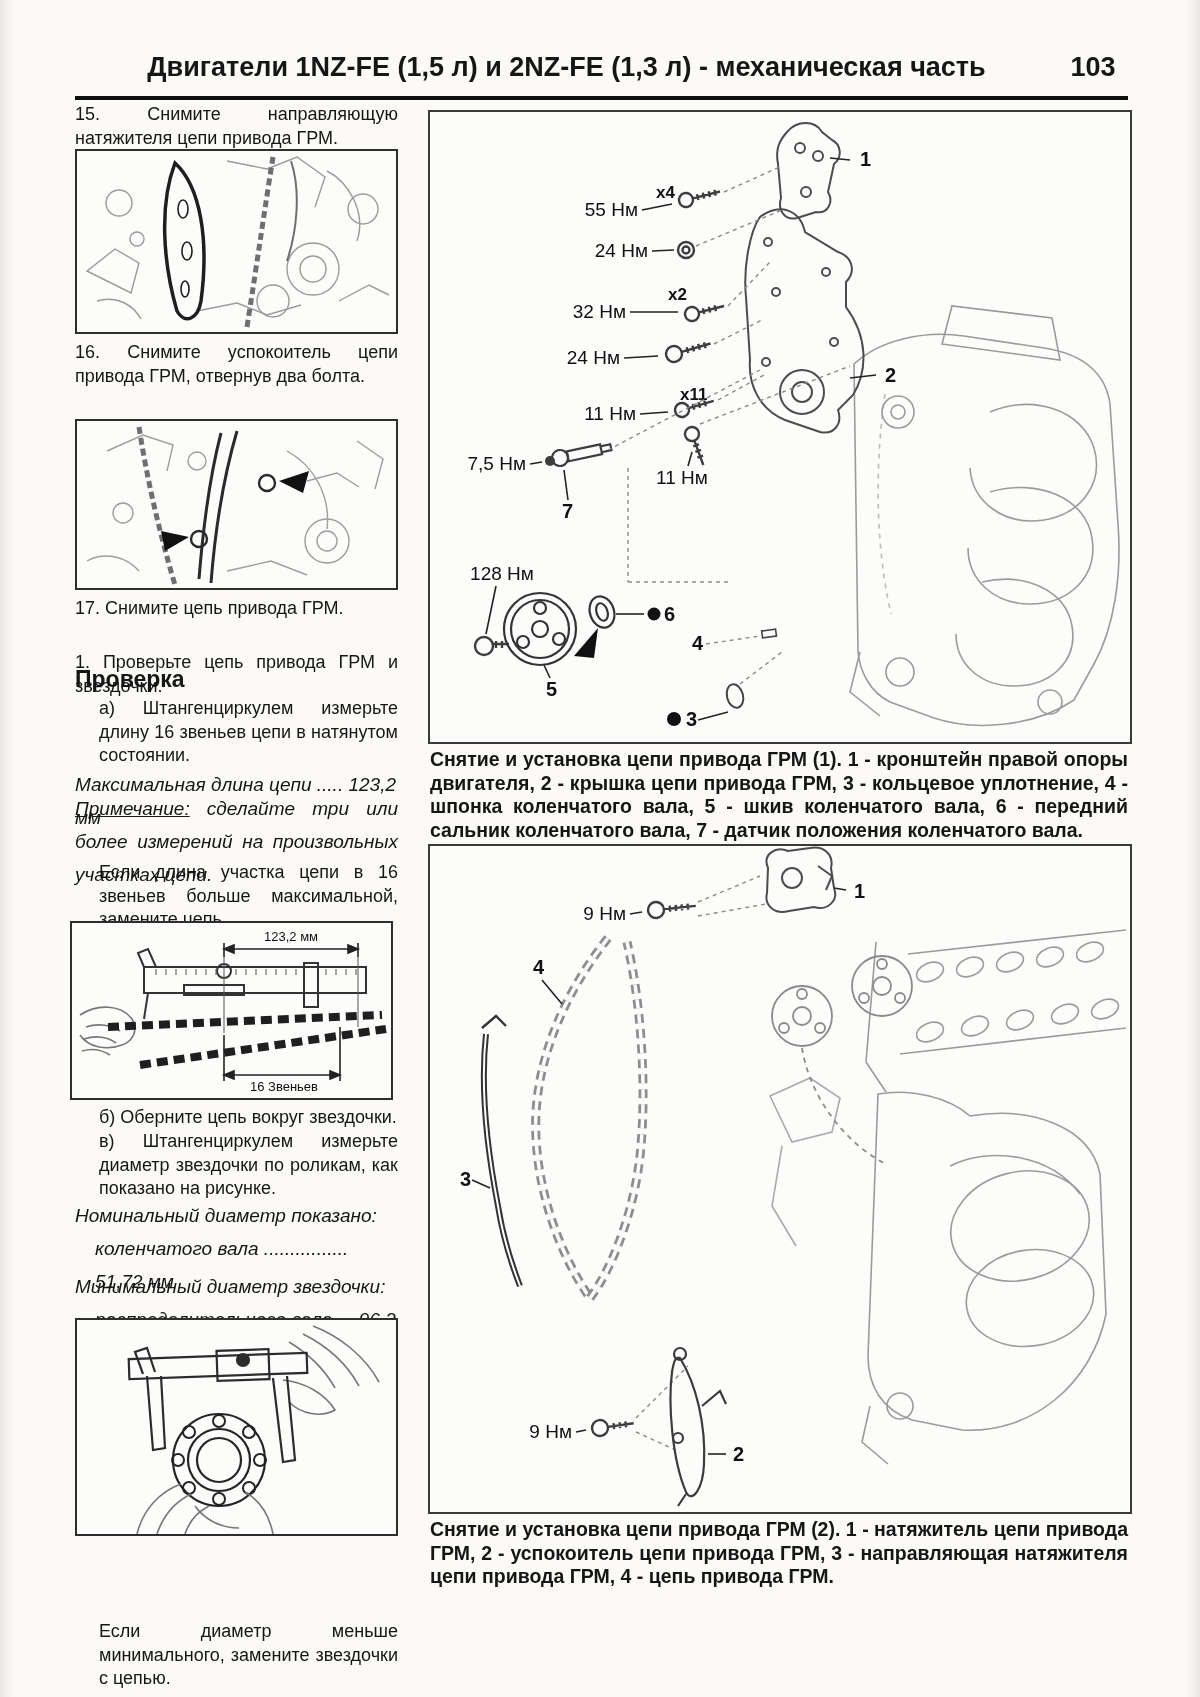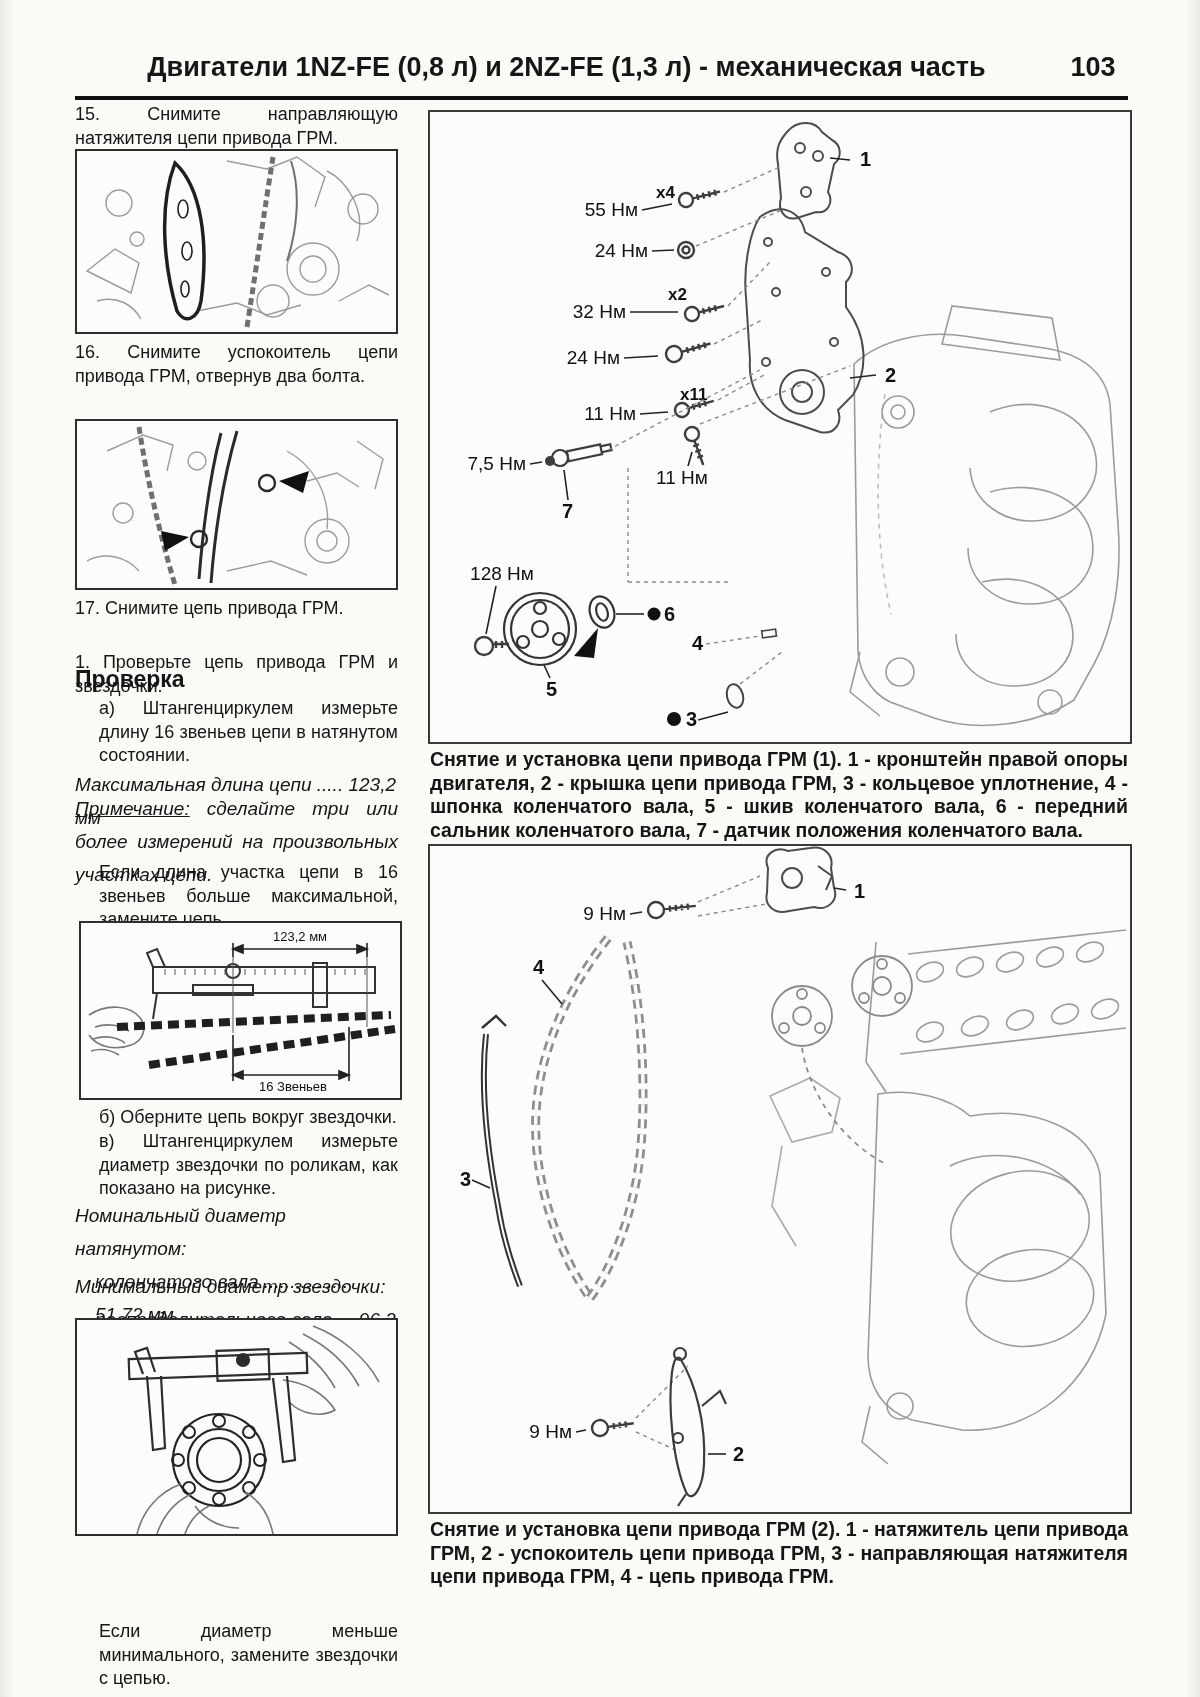"Двигатели 1NZ-FE (0,8 л) и" div.hdr-title { text: 0,8 -> 1,5 }
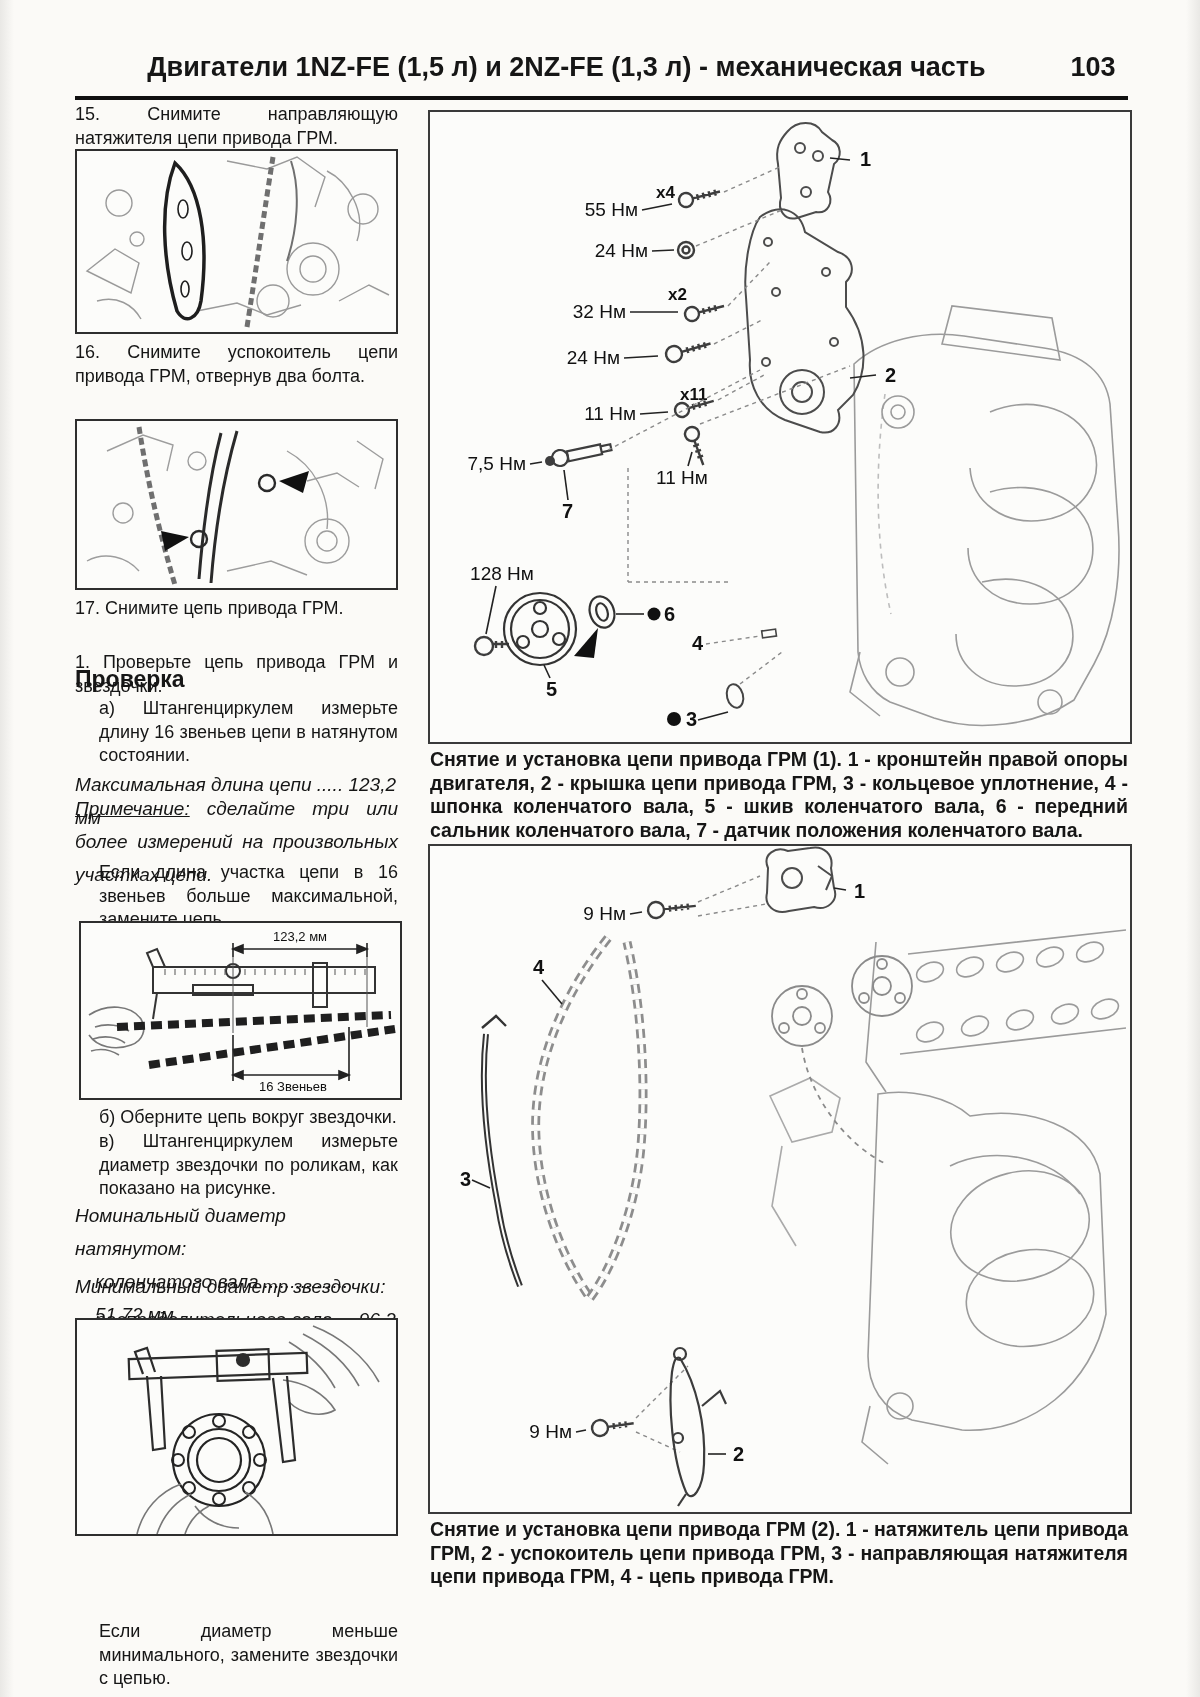"123,2 мм" div.imgbox { left: 79px -> 70px }
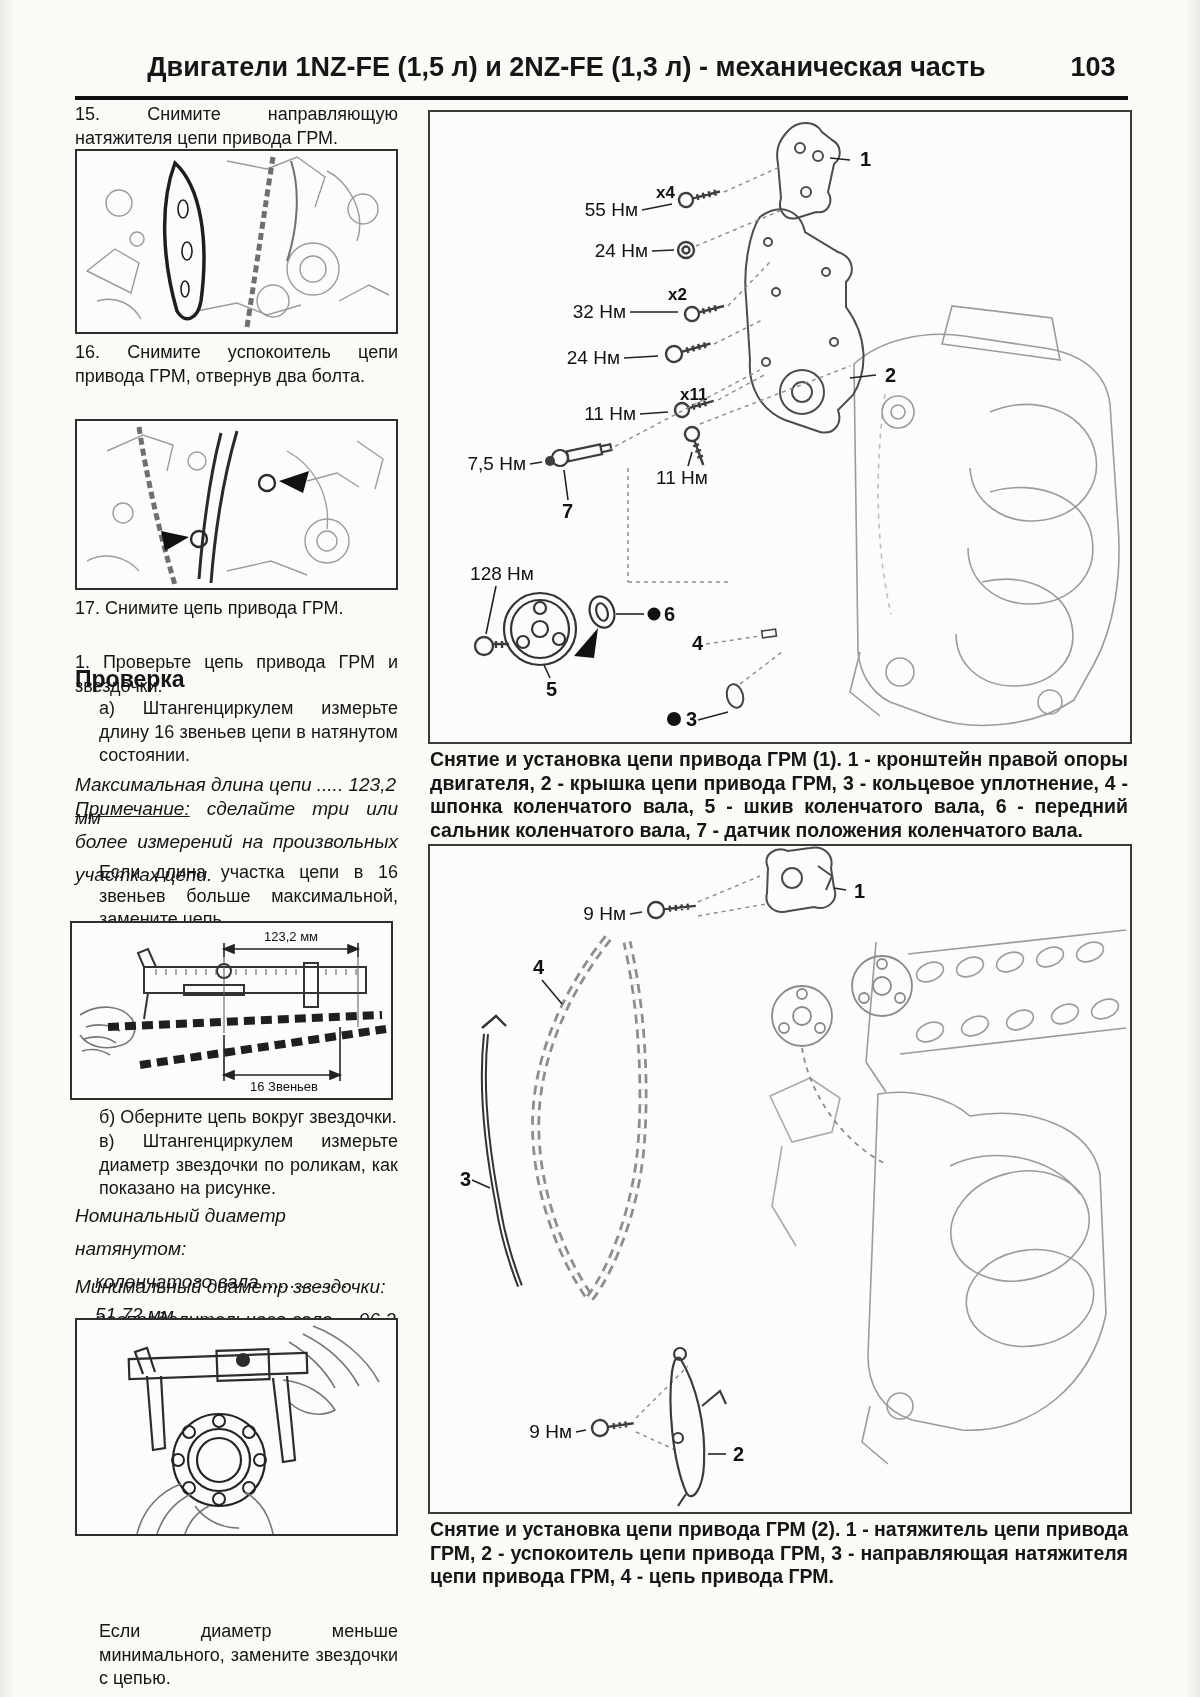"Номинальный диаметр натянутом:" div { text: натянутом -> показано }
